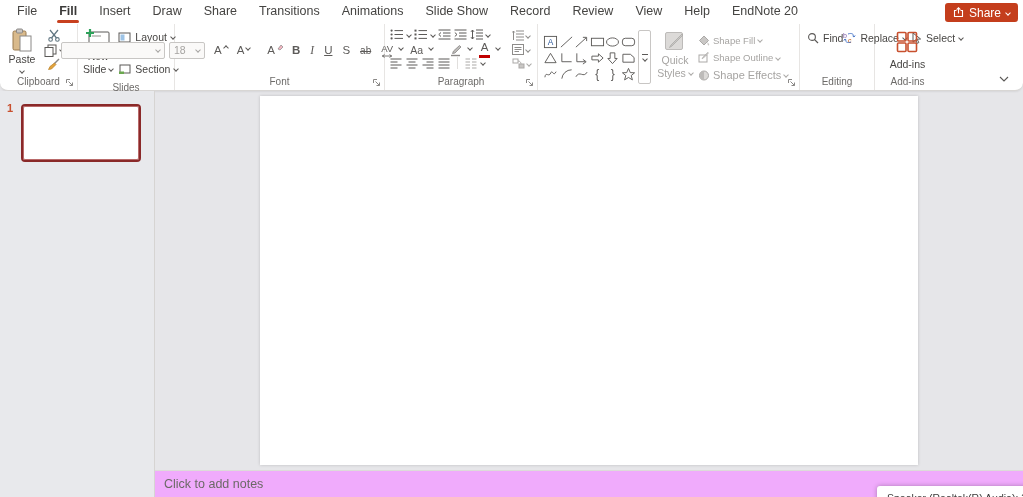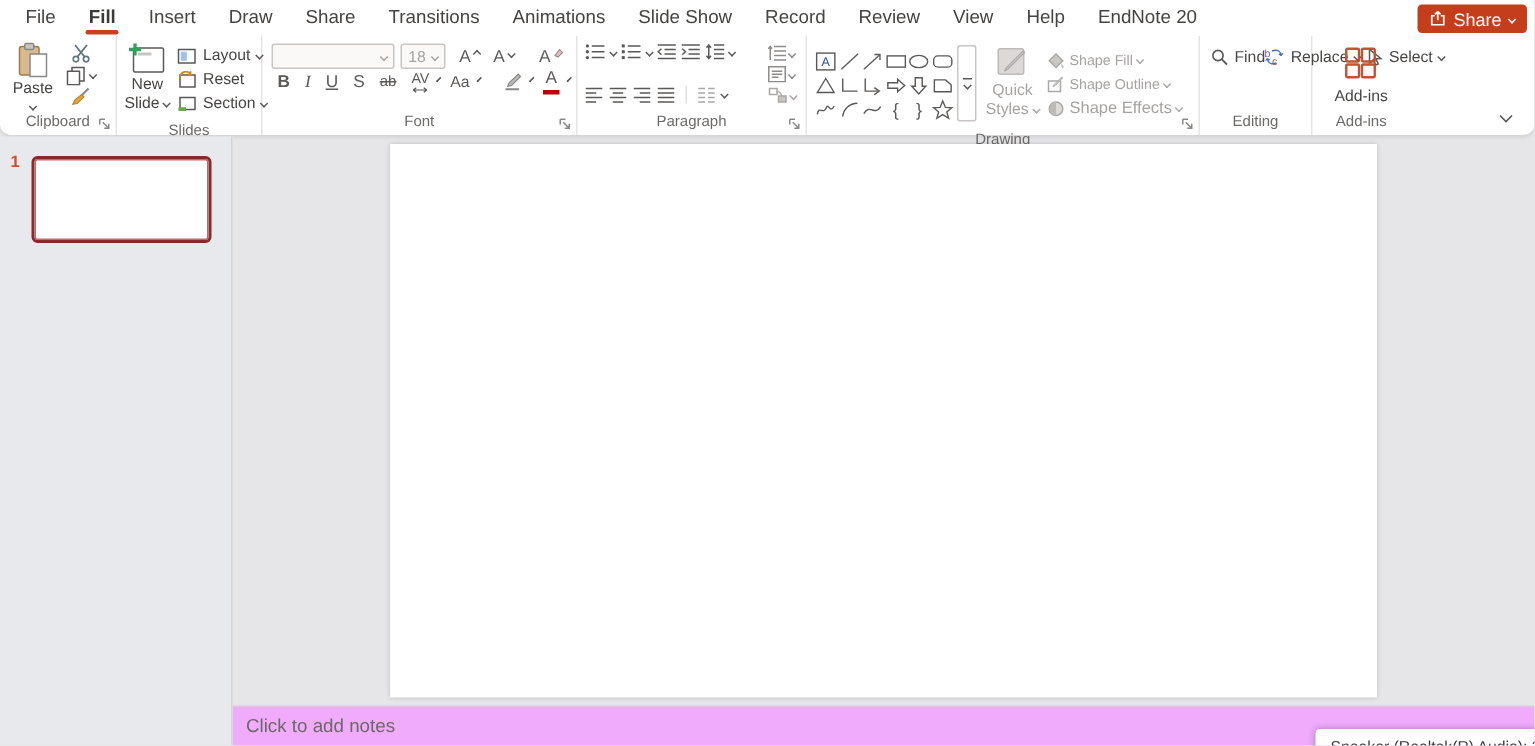"18" div.grp-body { flex-direction: column -> row; justify-content: flex-start -> center }
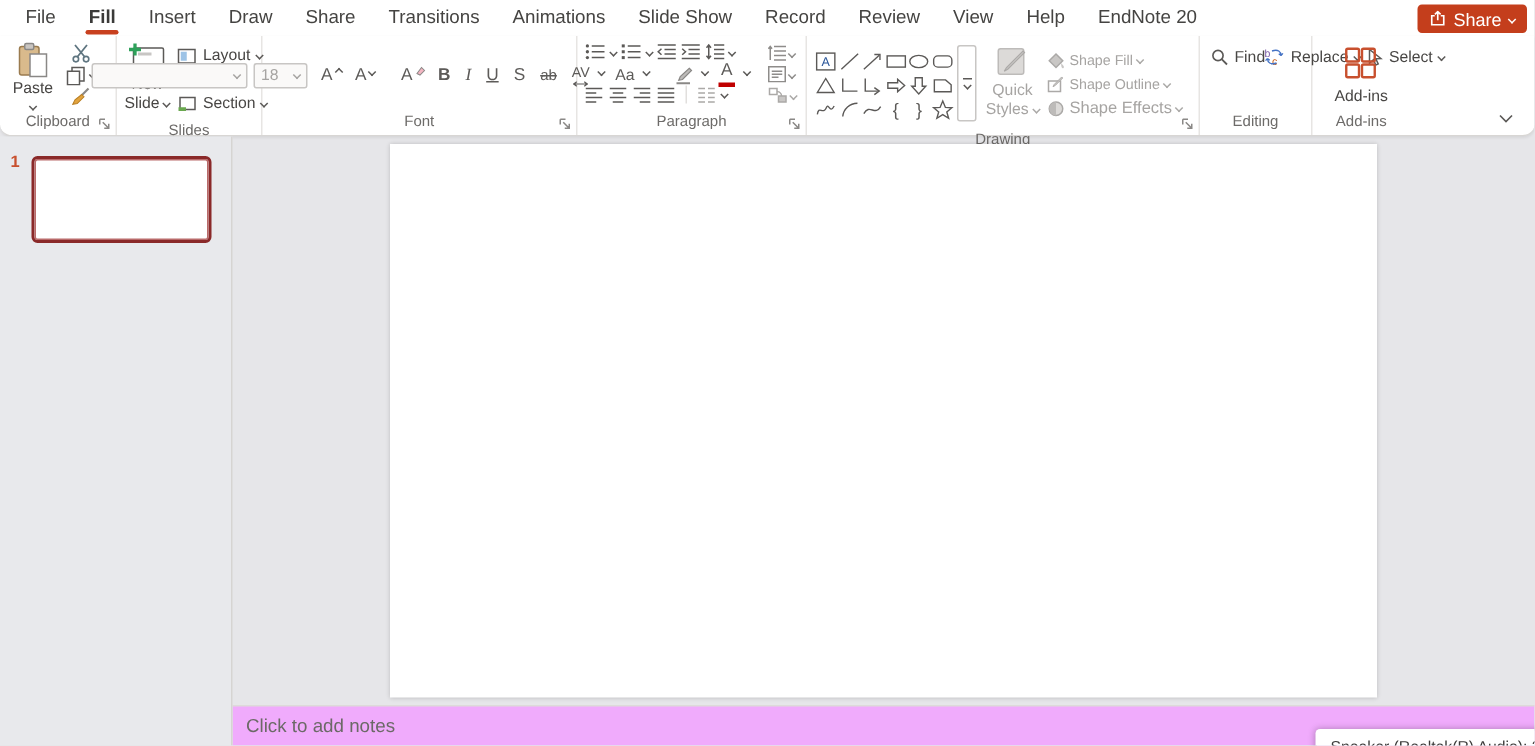"Drawing" div.grp-label { html: <div>Drawing</div> -> none }
